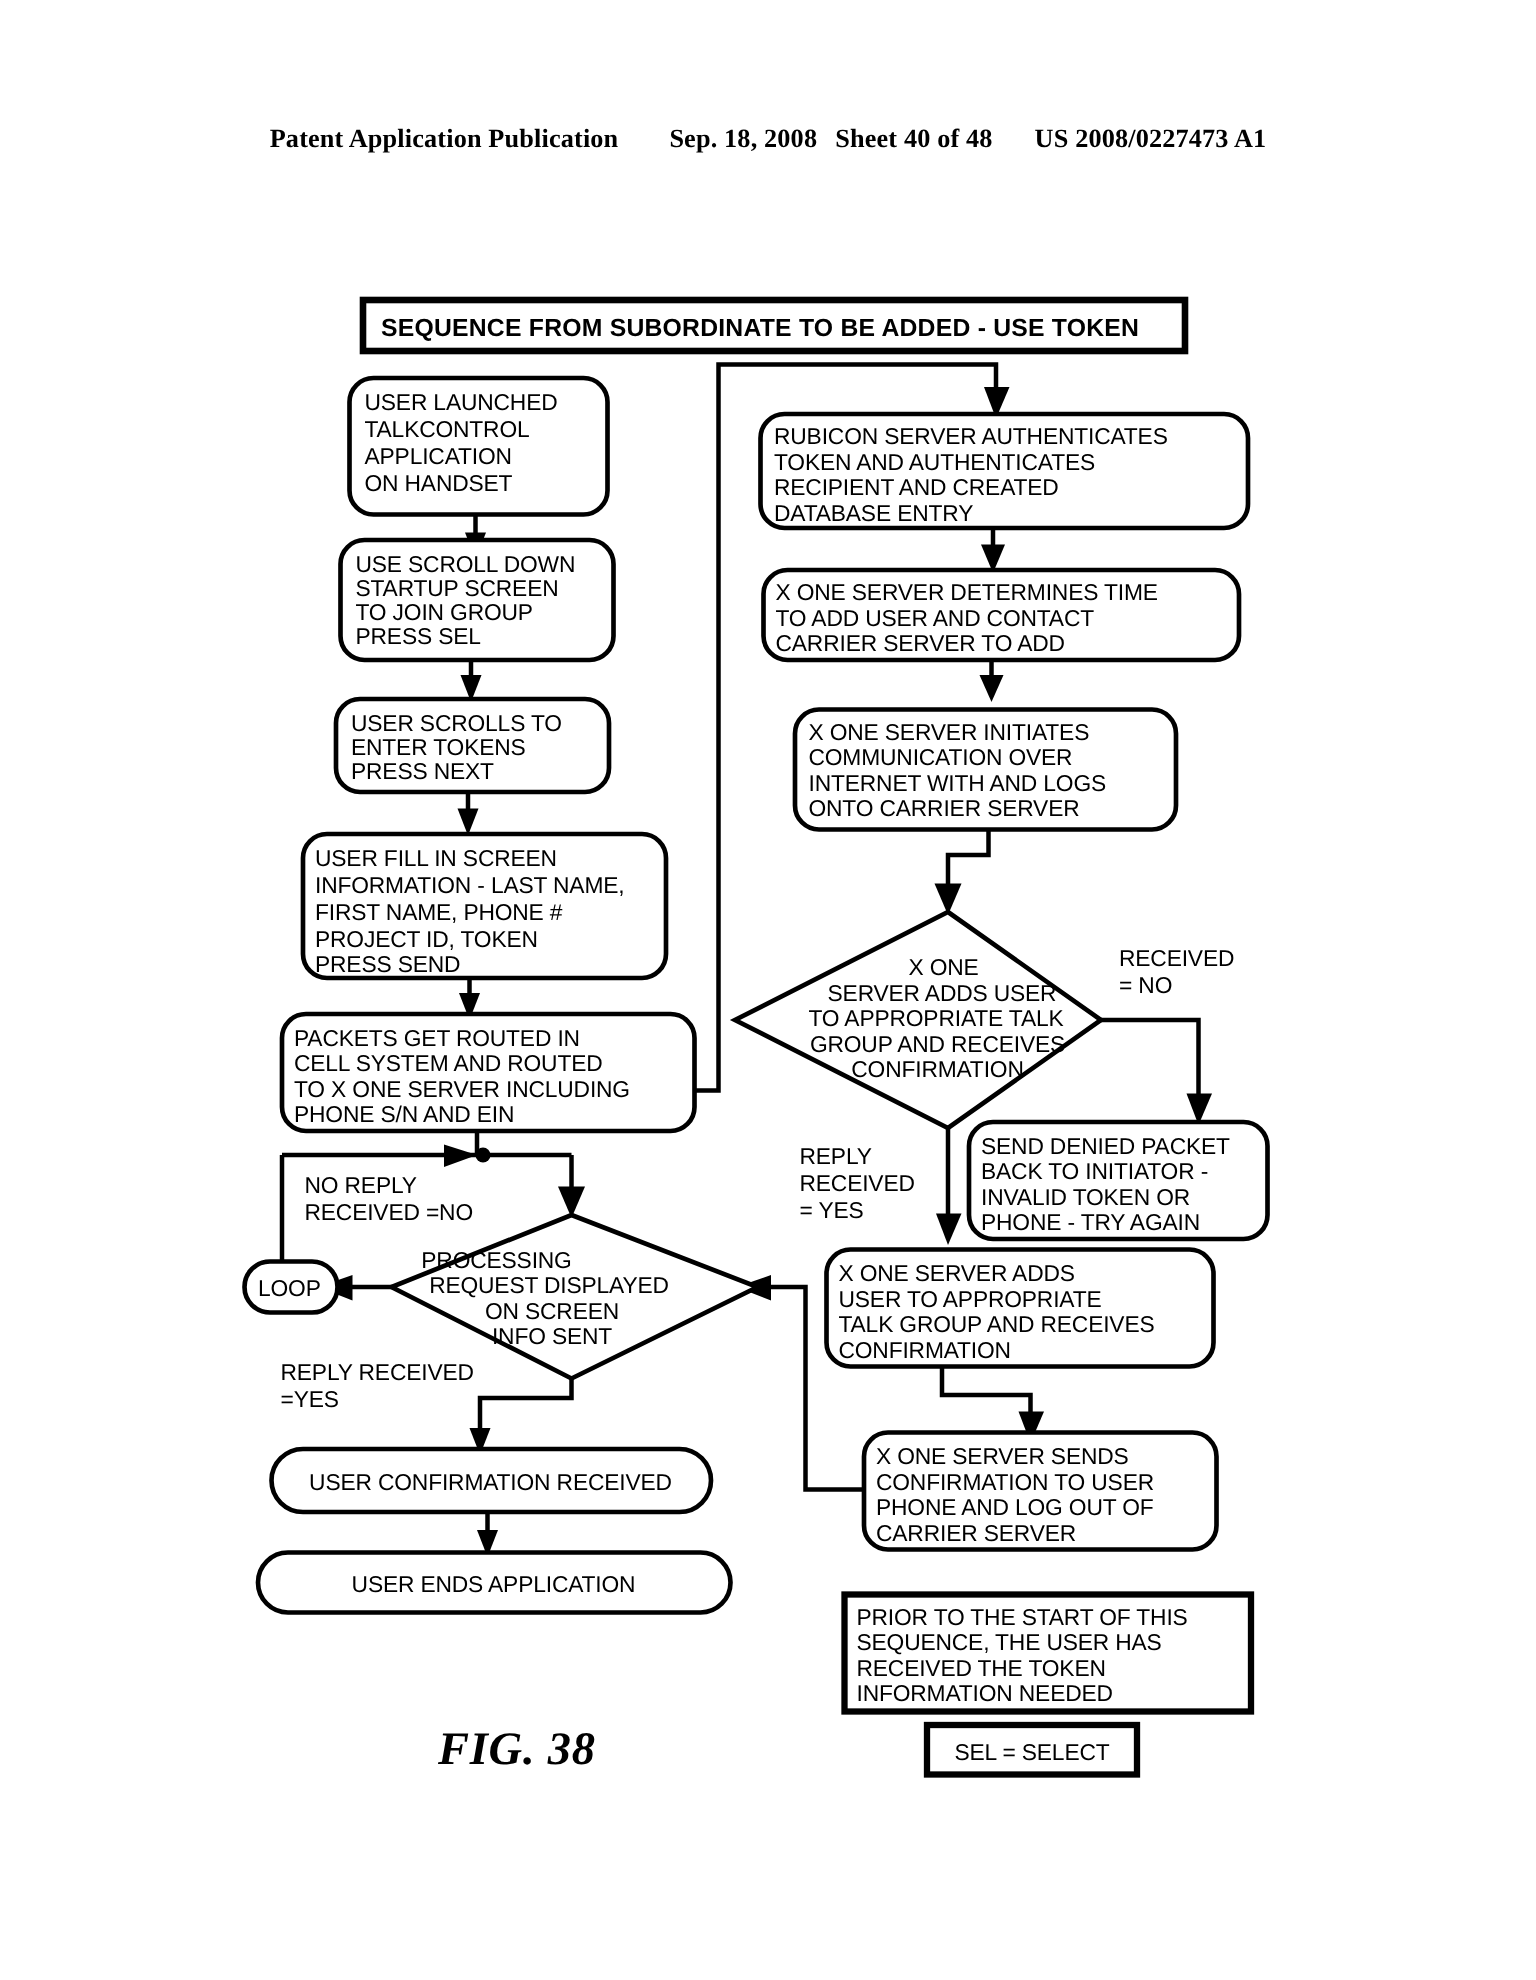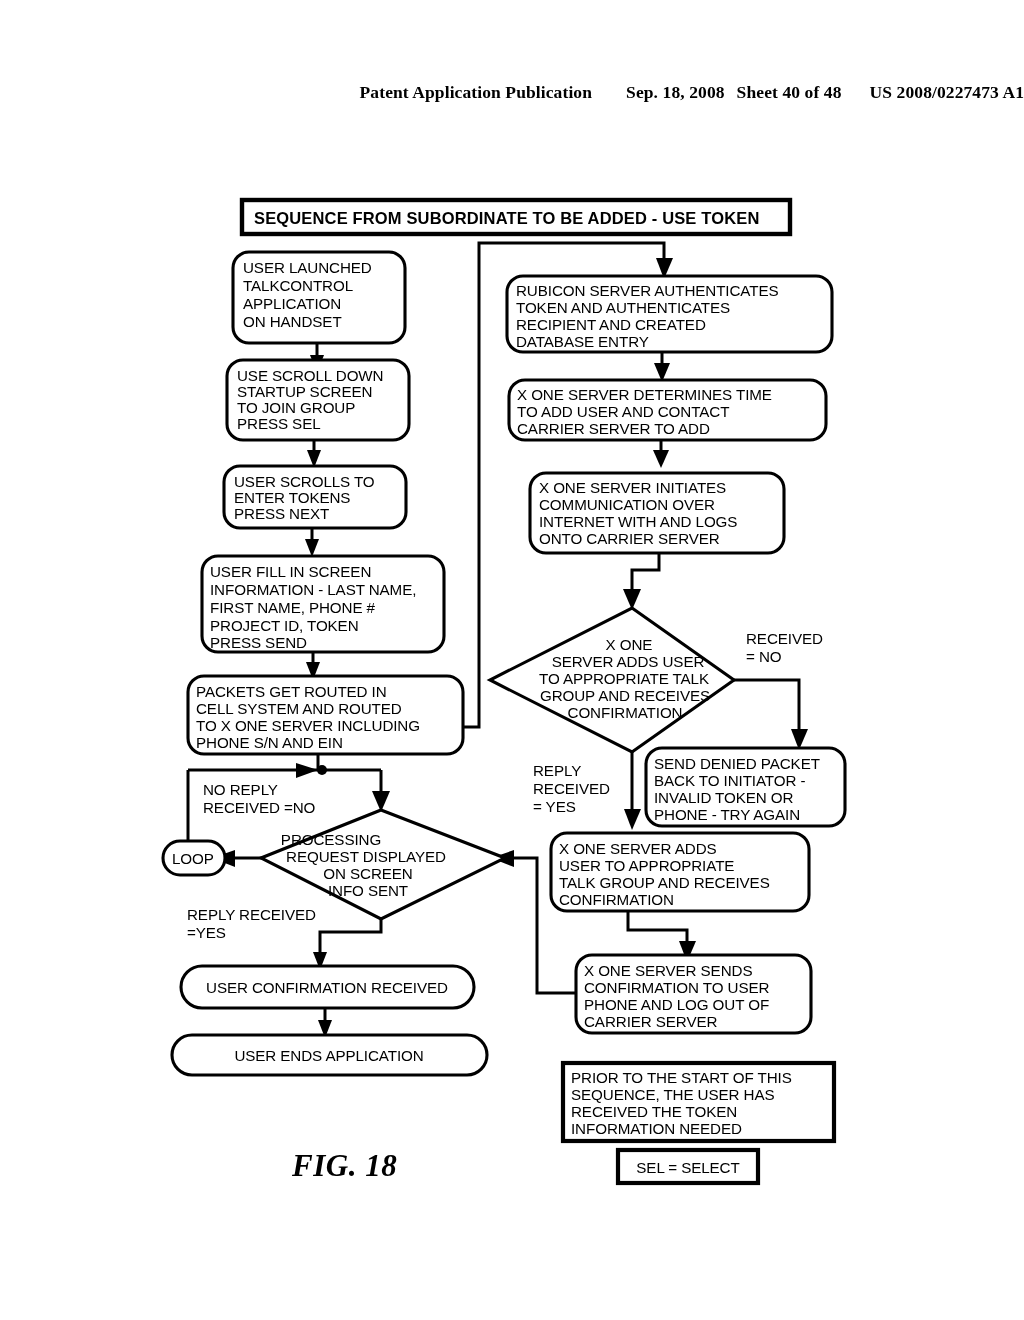"Patent Application Publication Sep. 18," #header { text-align: right -> center }
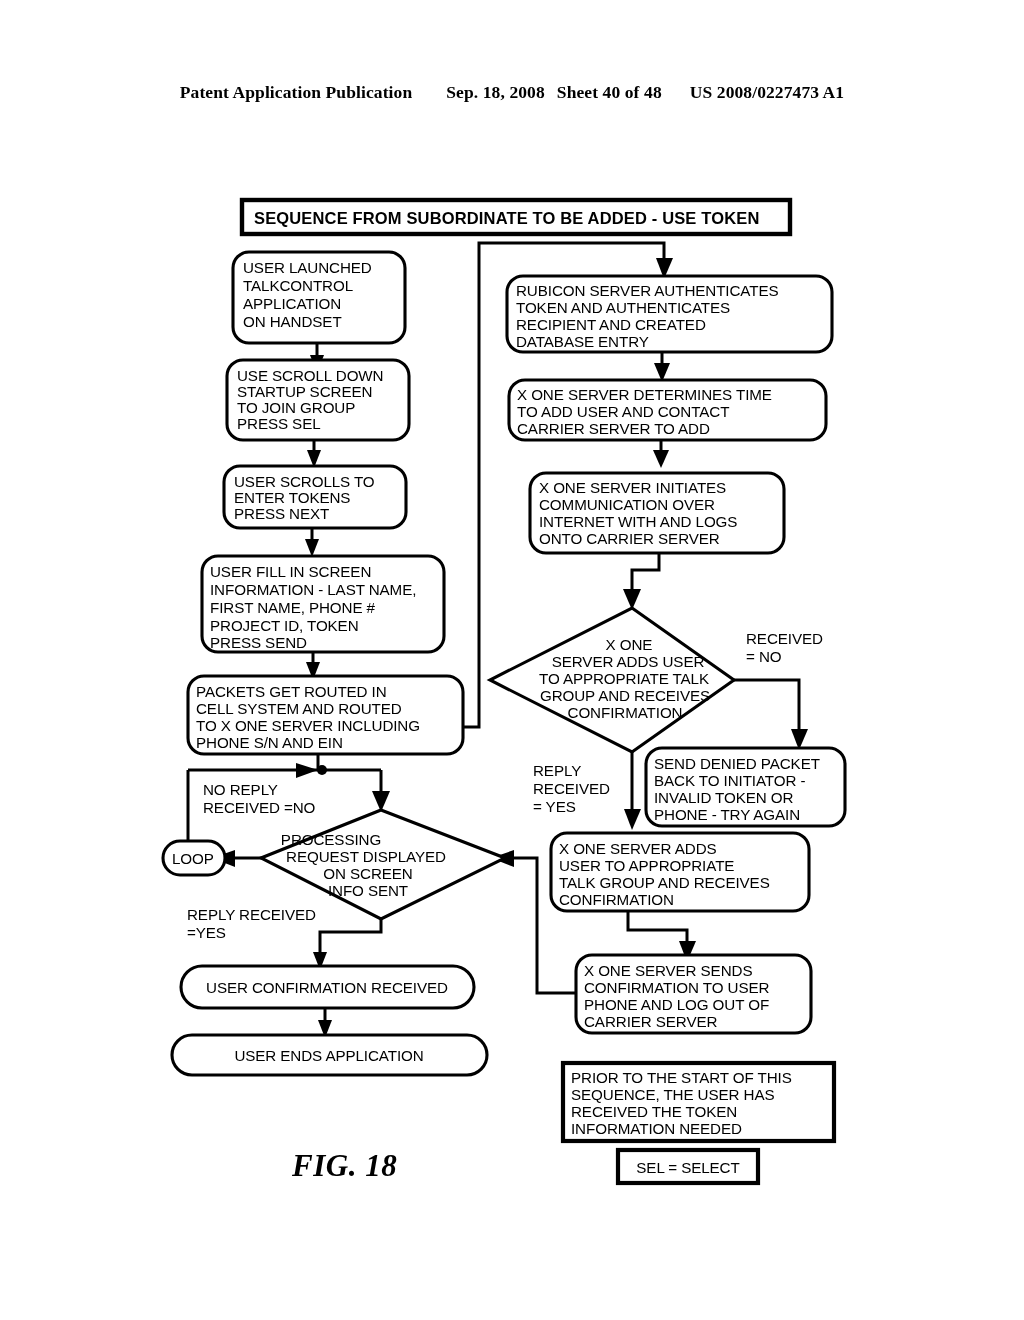"18" span { text: 18 -> 38 }
